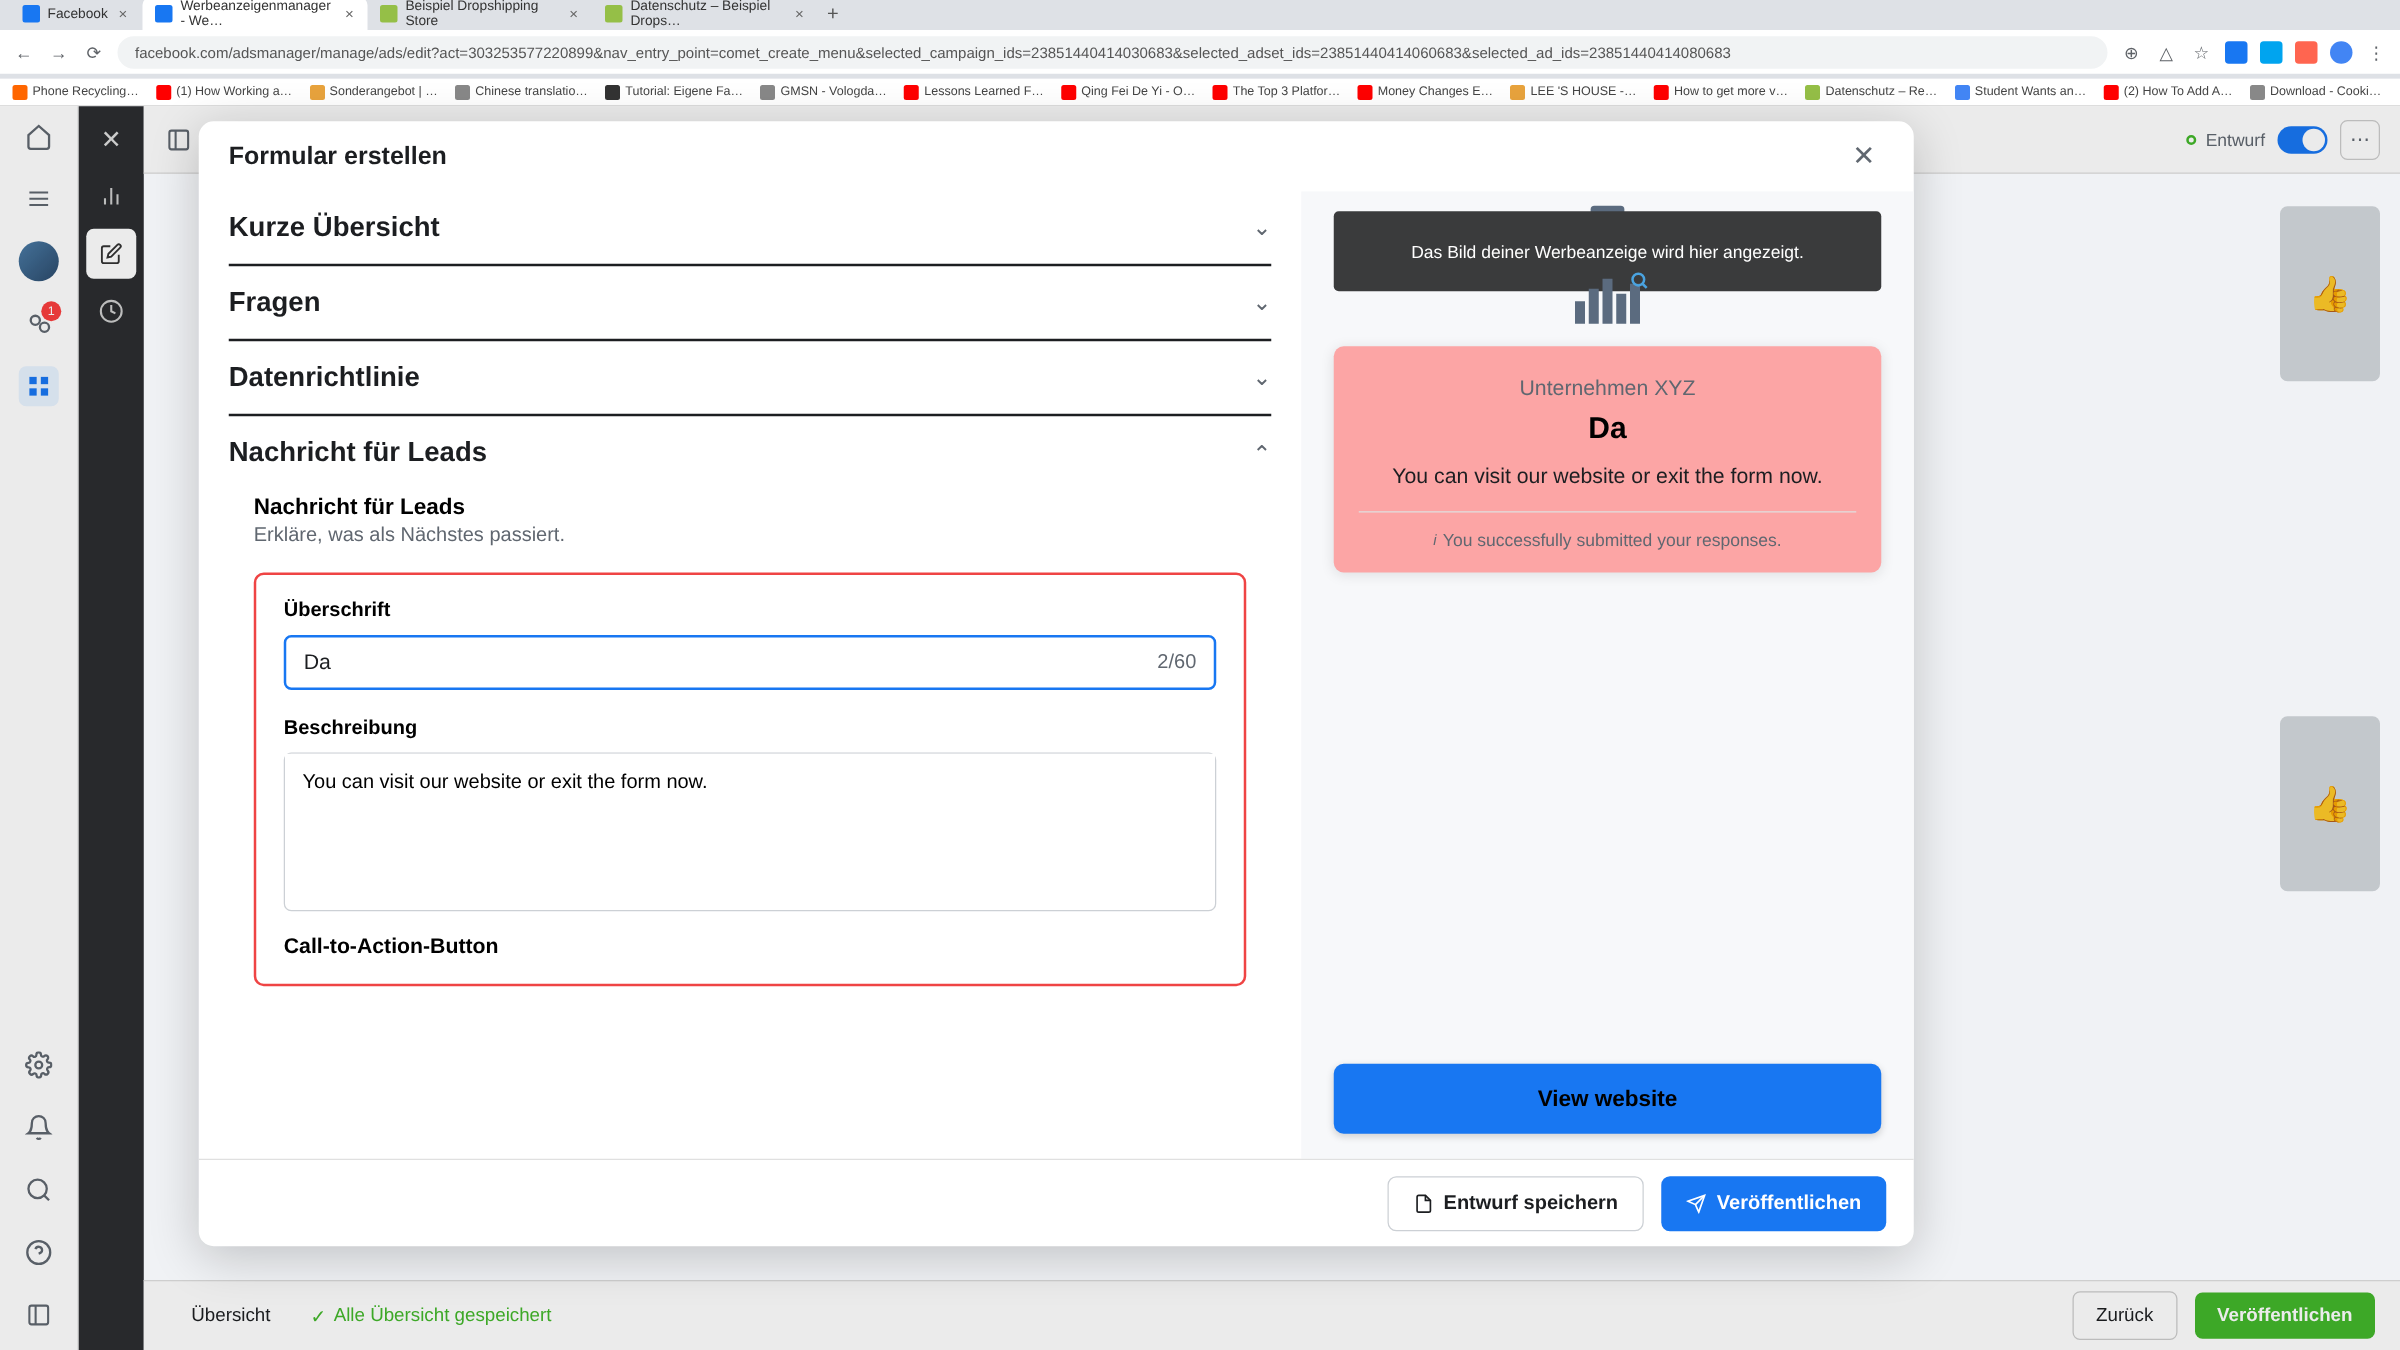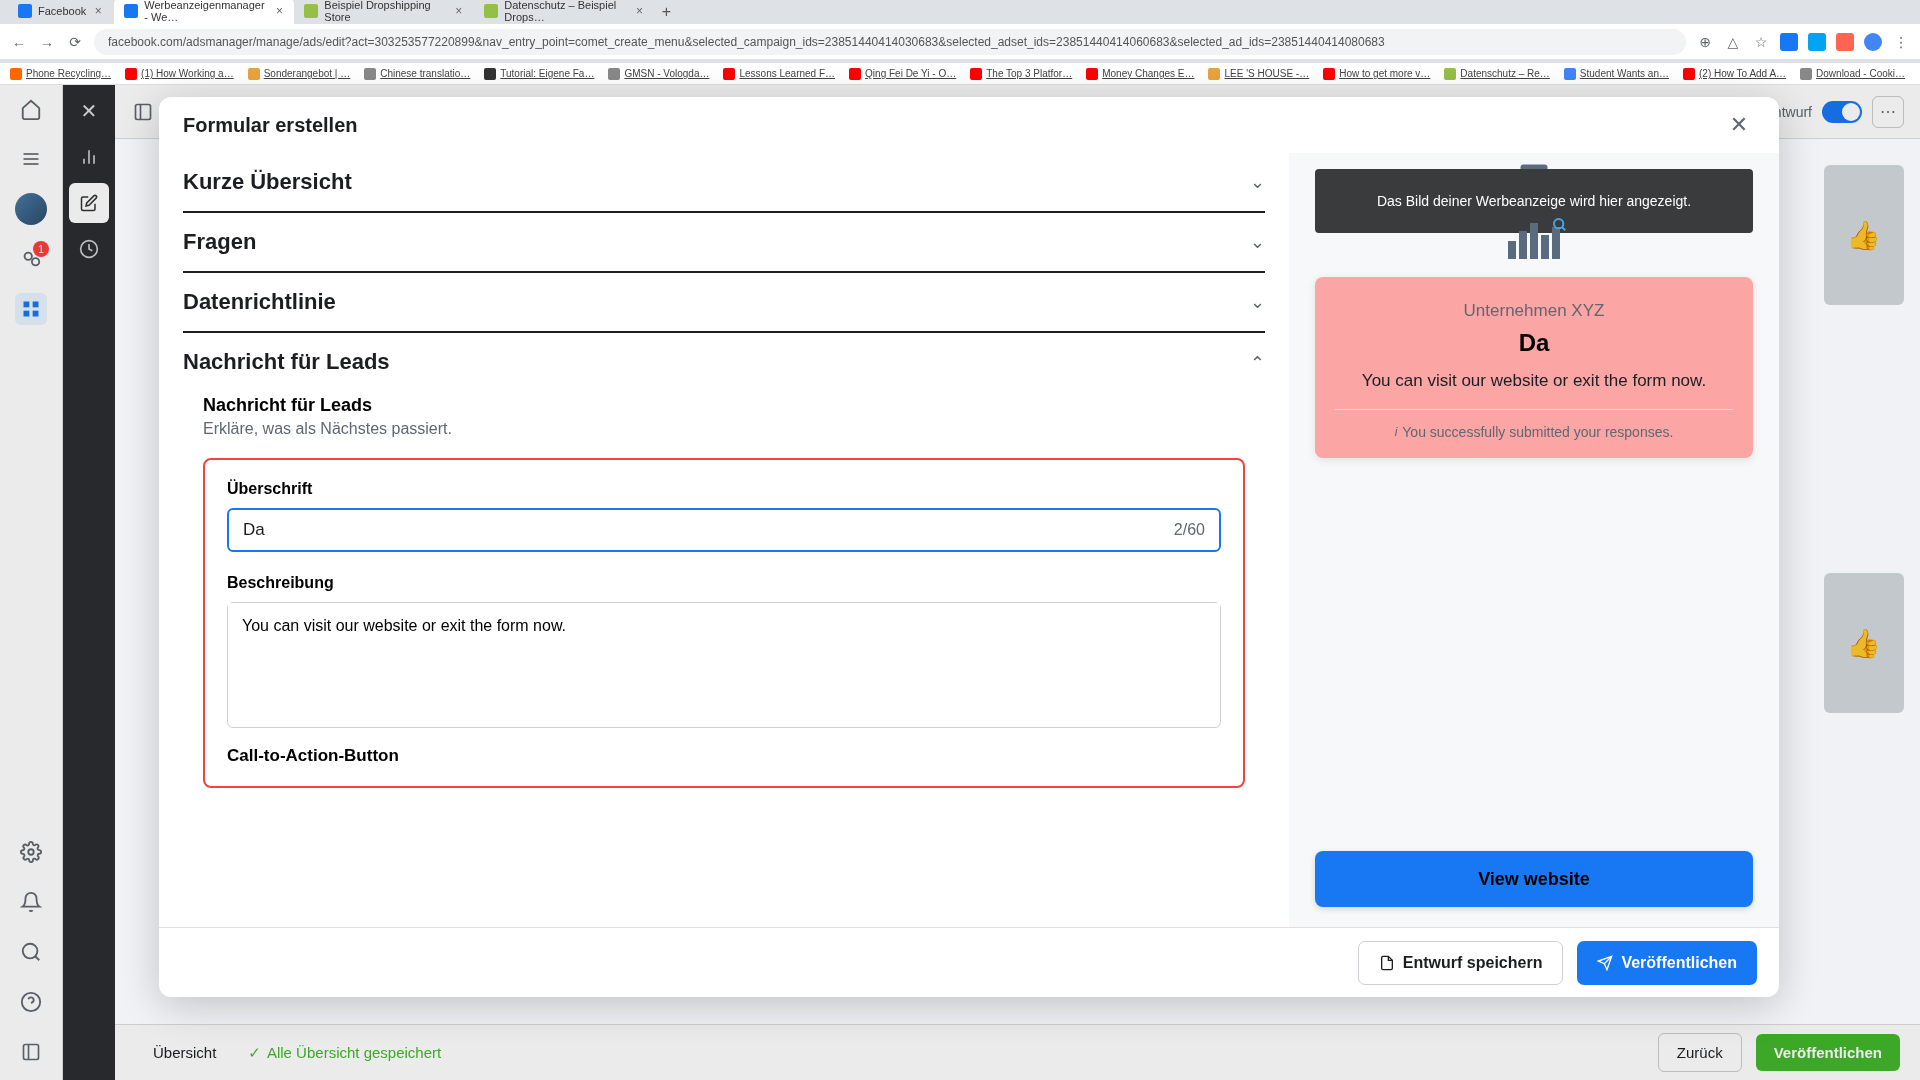"Phone Recycling…" .bookmark { text-decoration: underline -> none }
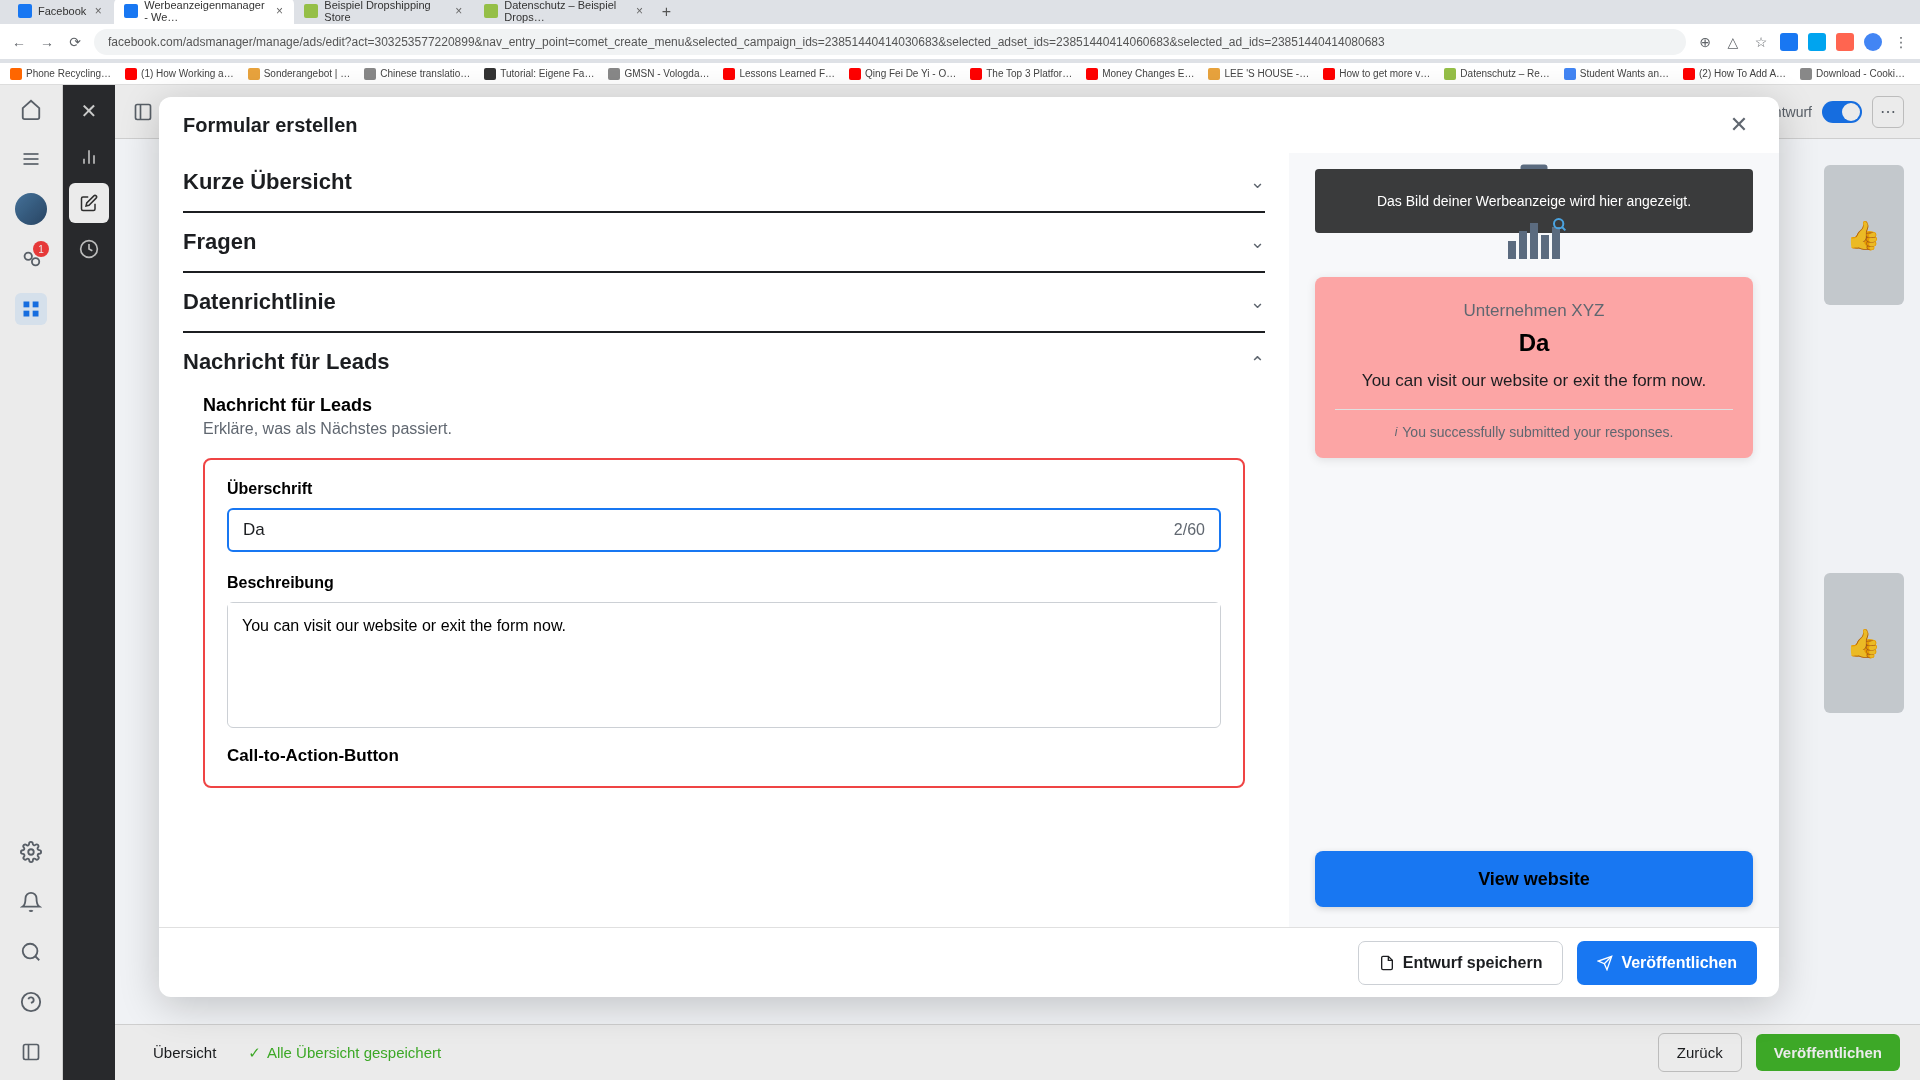"Formular erstellen" .modal { width: 1620px -> 1372px }
